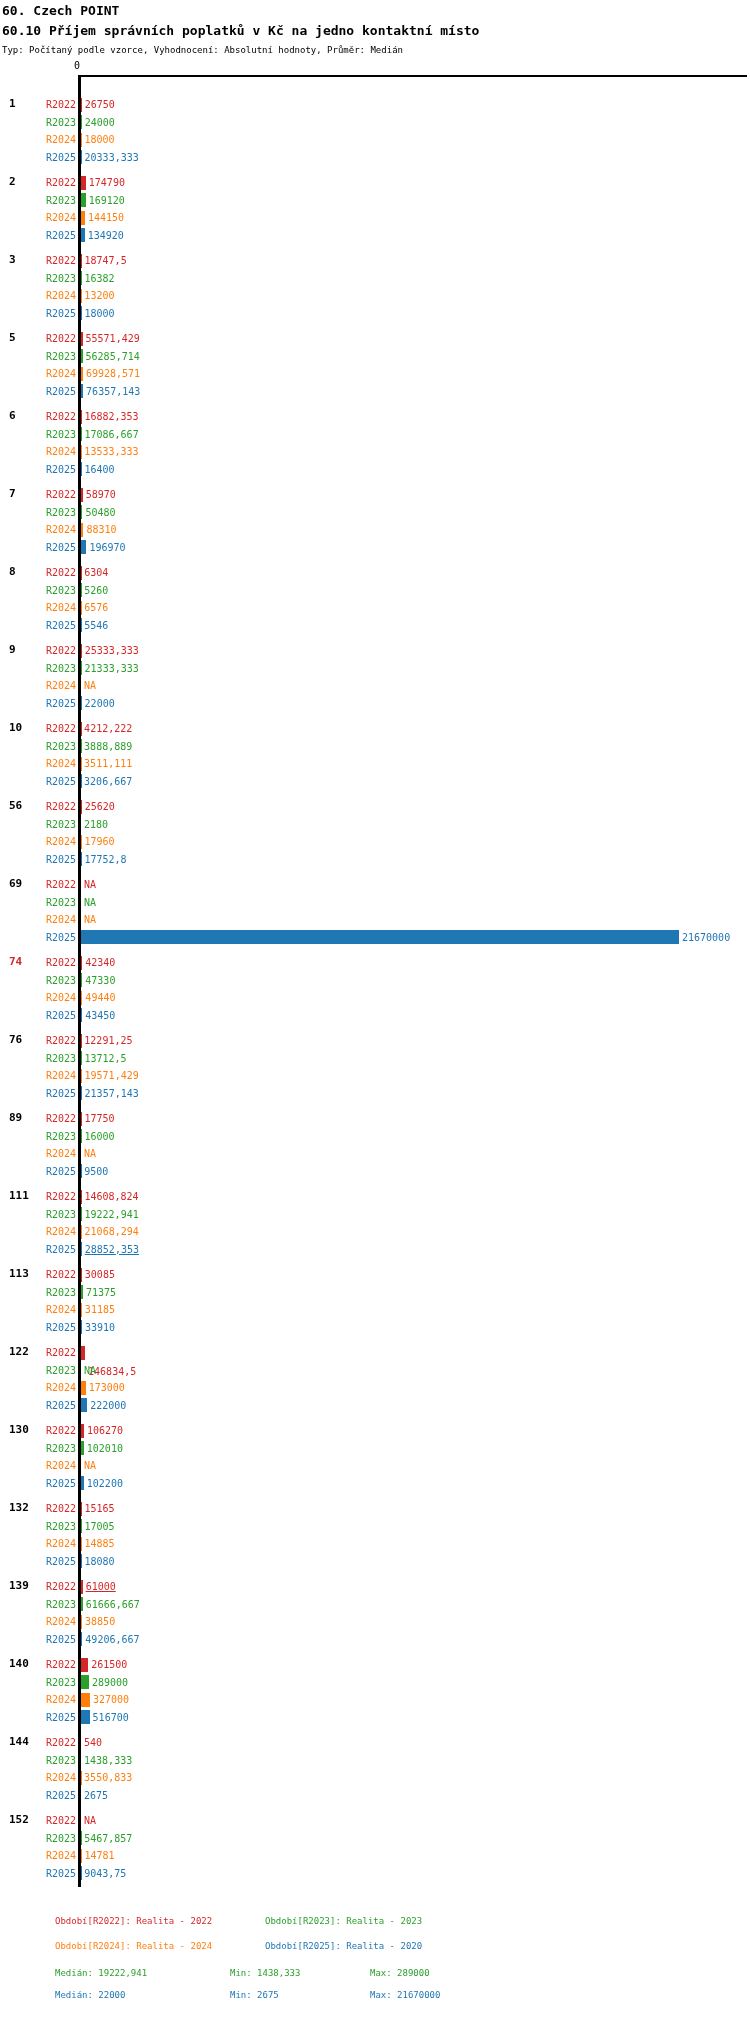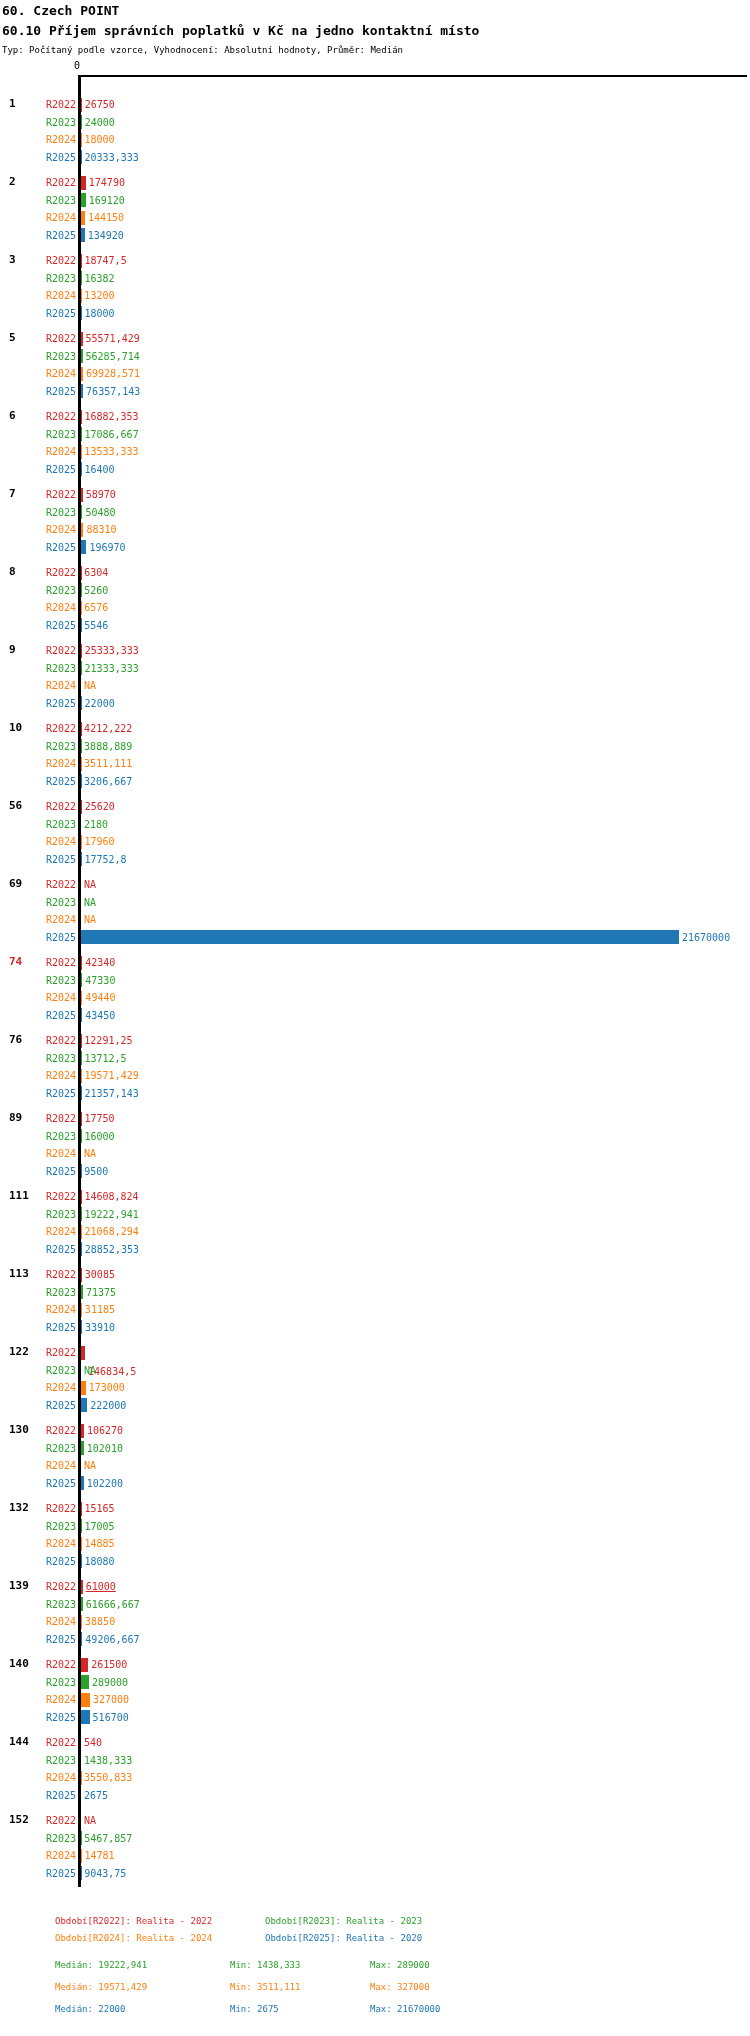"28852,353" span.val { text-decoration: none -> underline }
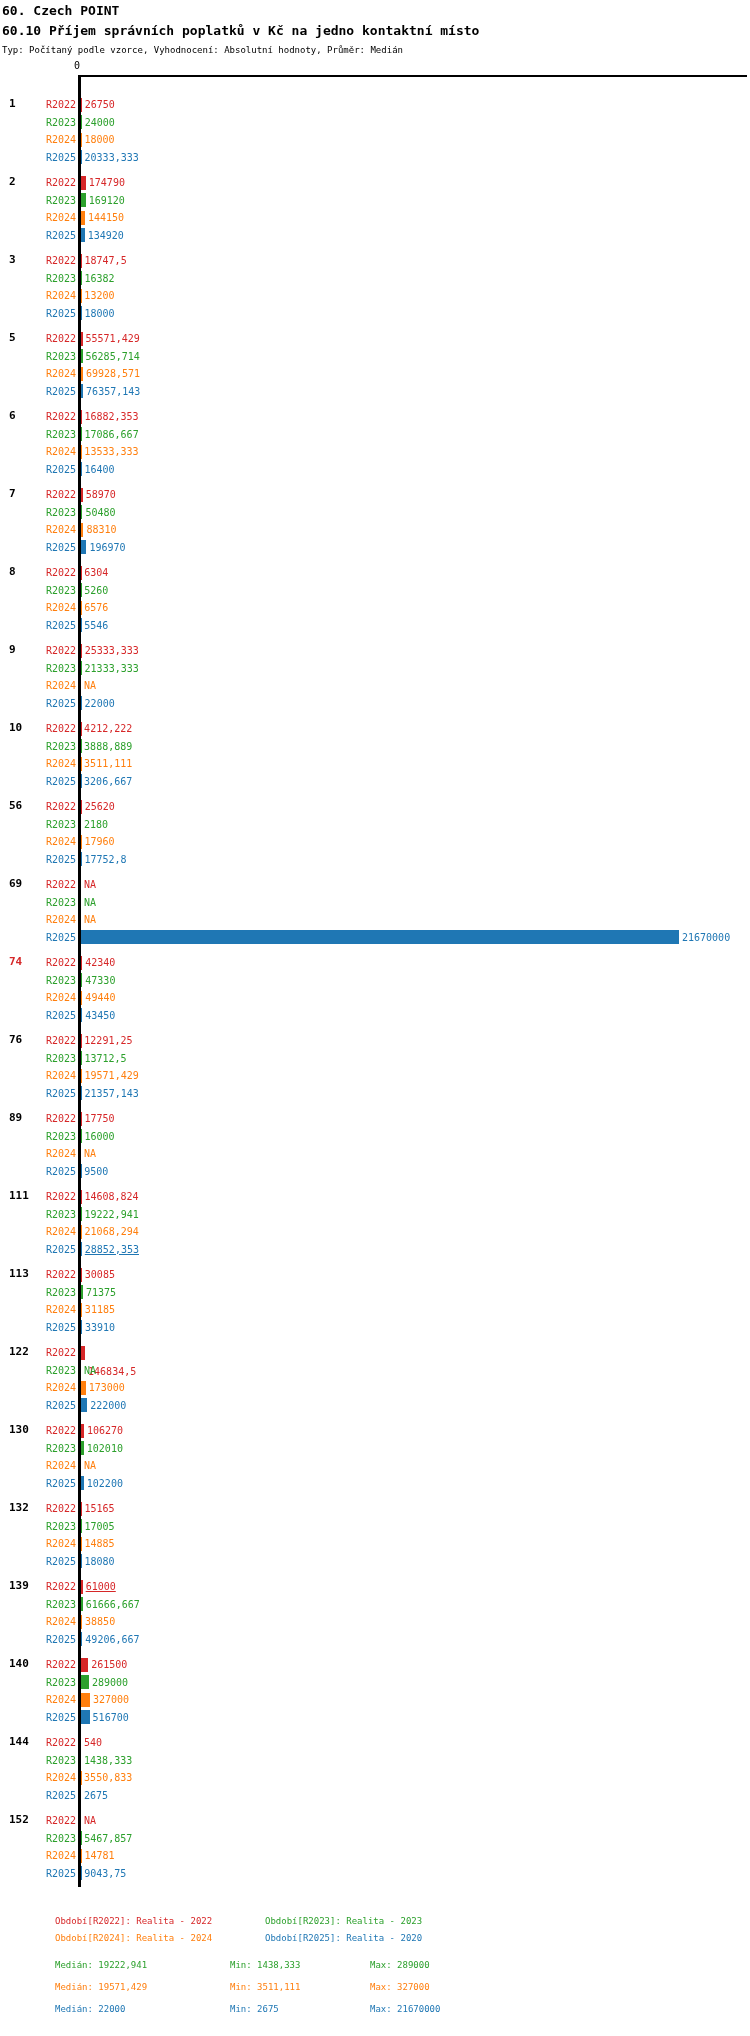"Období[R2022]: Realita - 2022" .legend { row-gap: 6px -> 14px }
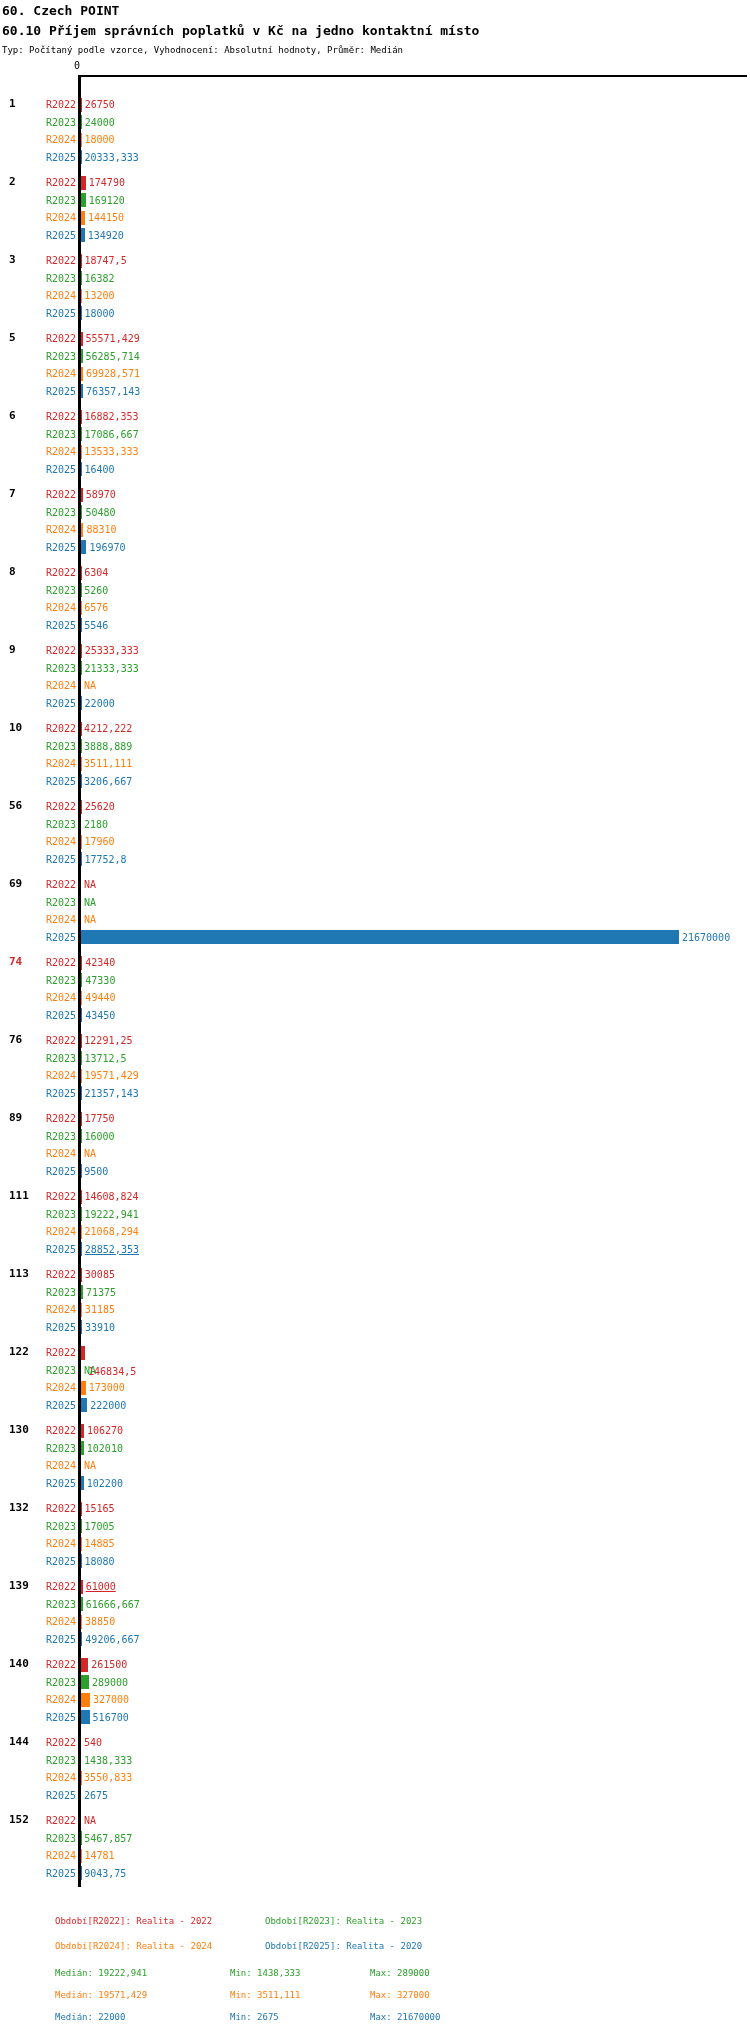"Medián: 19571,429" div.srow { html: <div> <span>Medián: 19571,429</span> <span>Min: 3511,111</span> <span>Max: 327000</span> </div> -> none }
